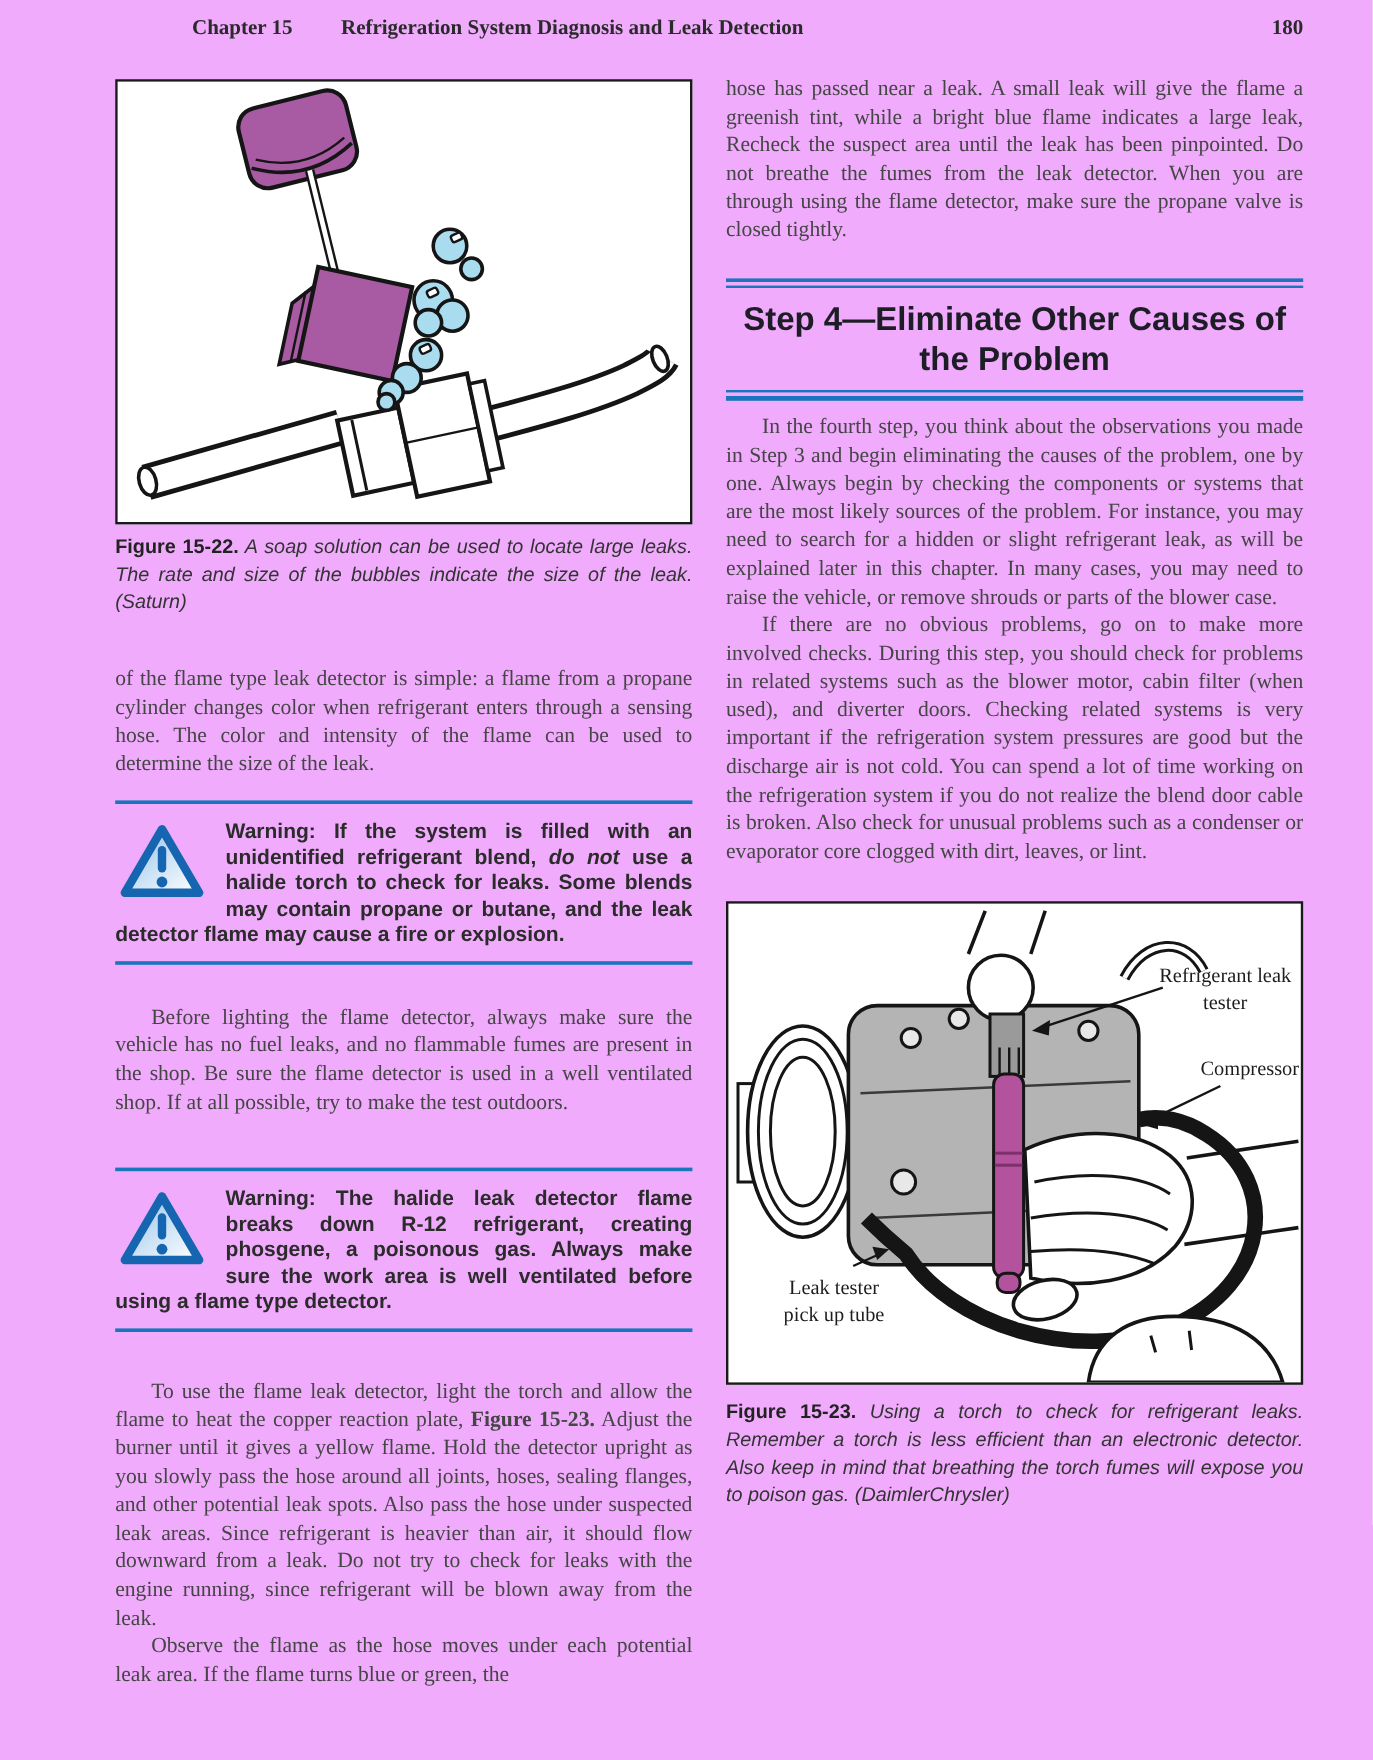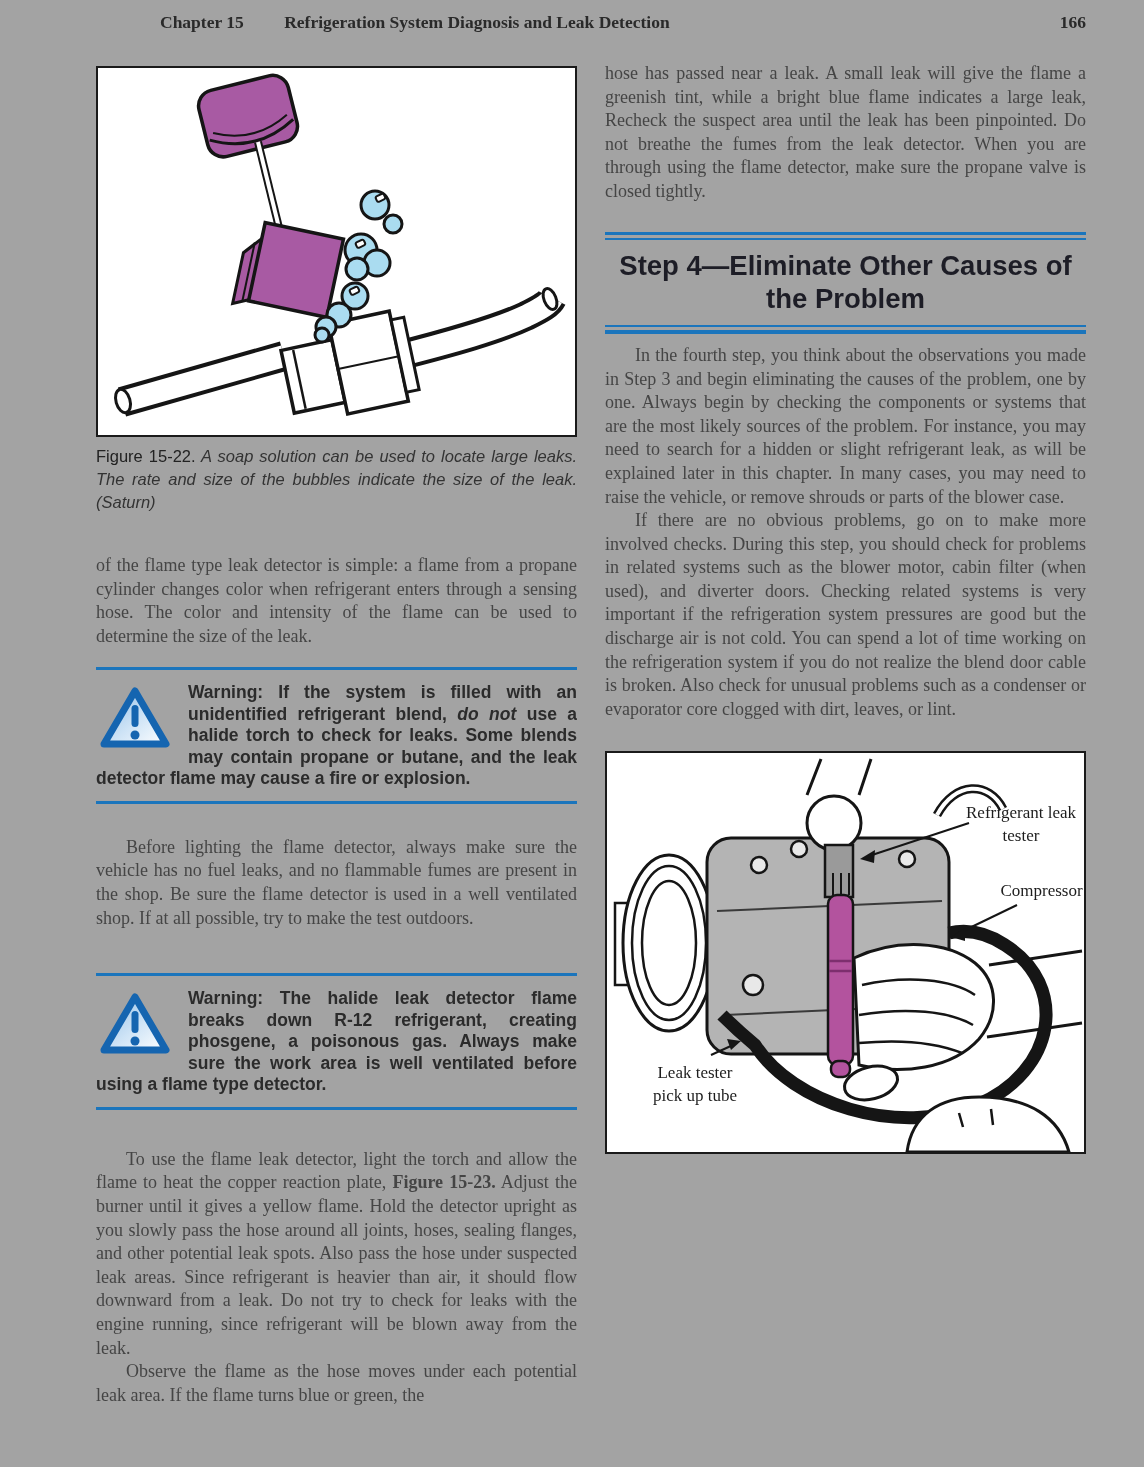"Chapter 15 Refrigeration System" .page { background: #a3a3a3 -> #f0abfc }
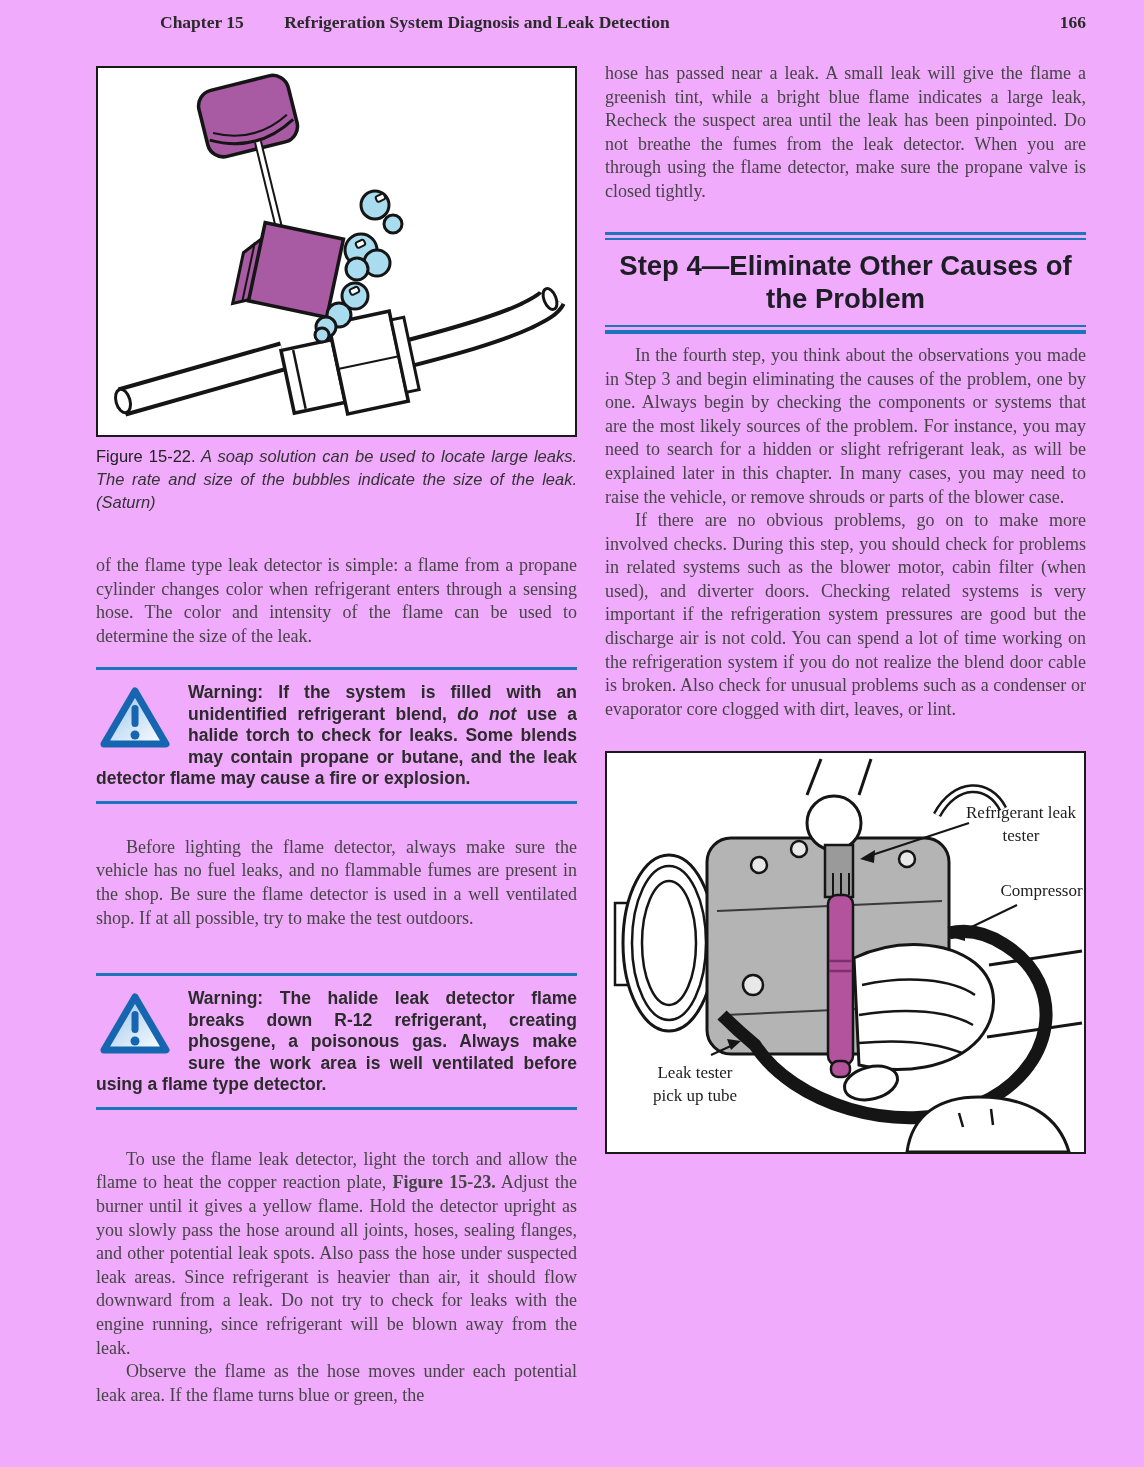"166" span.pageno { text: 166 -> 180 }
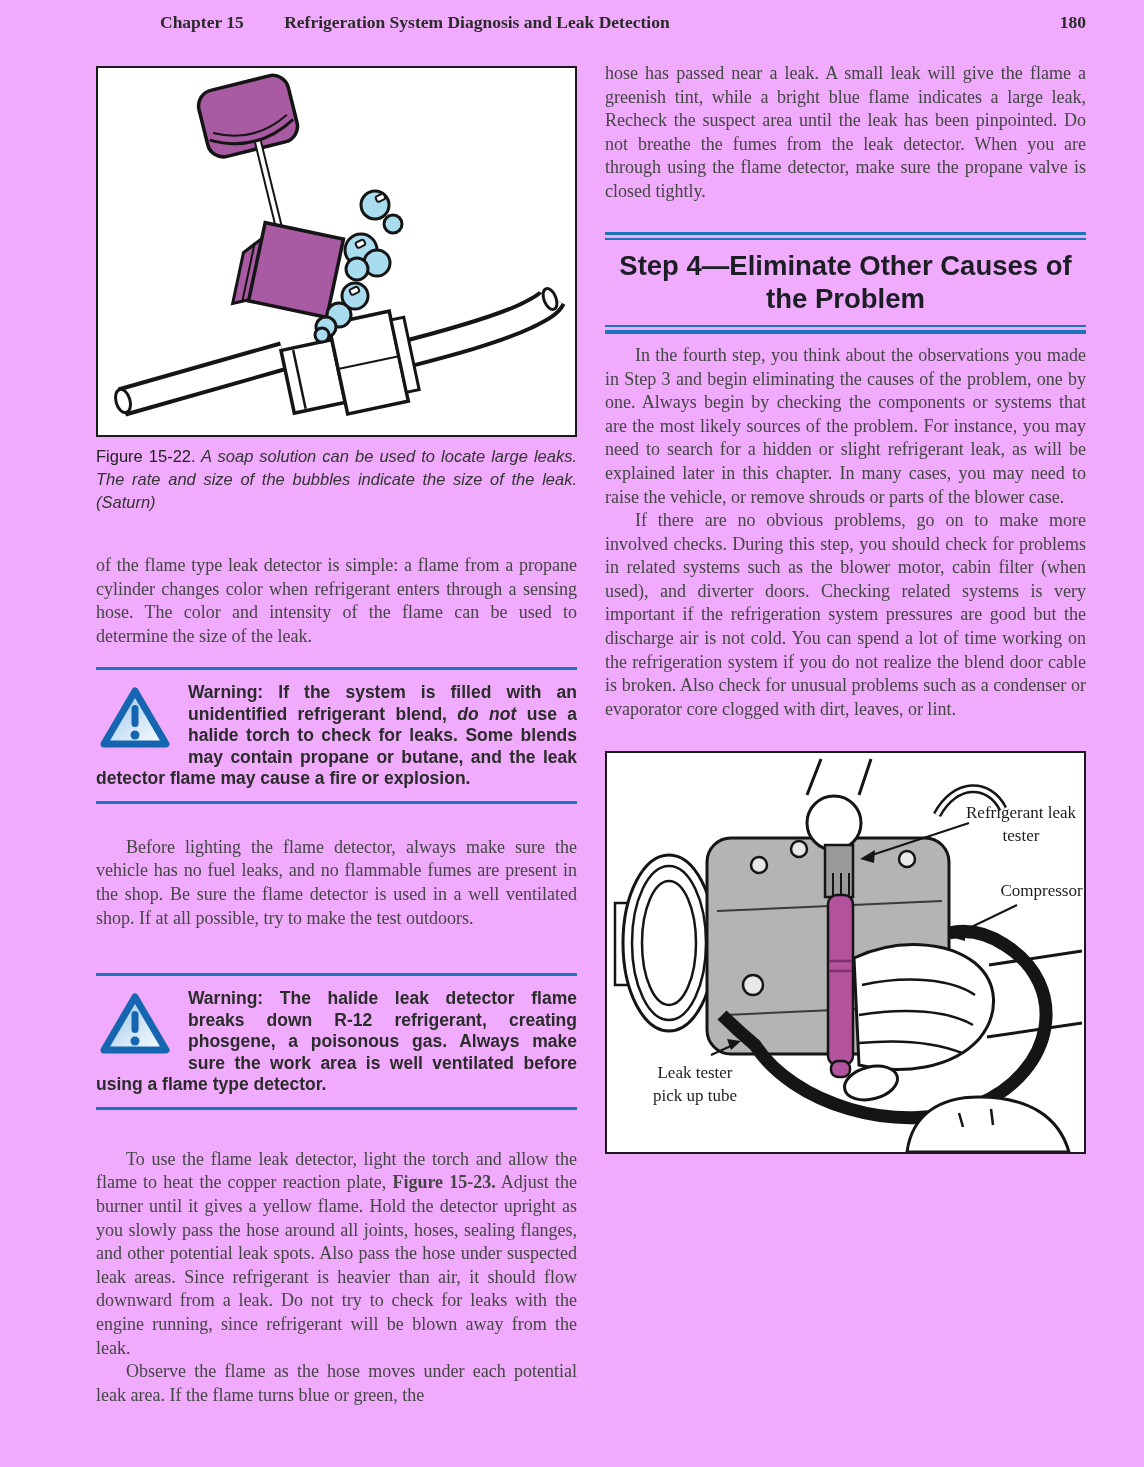"Figure 15-22." .caption b { font-weight: normal -> bold }
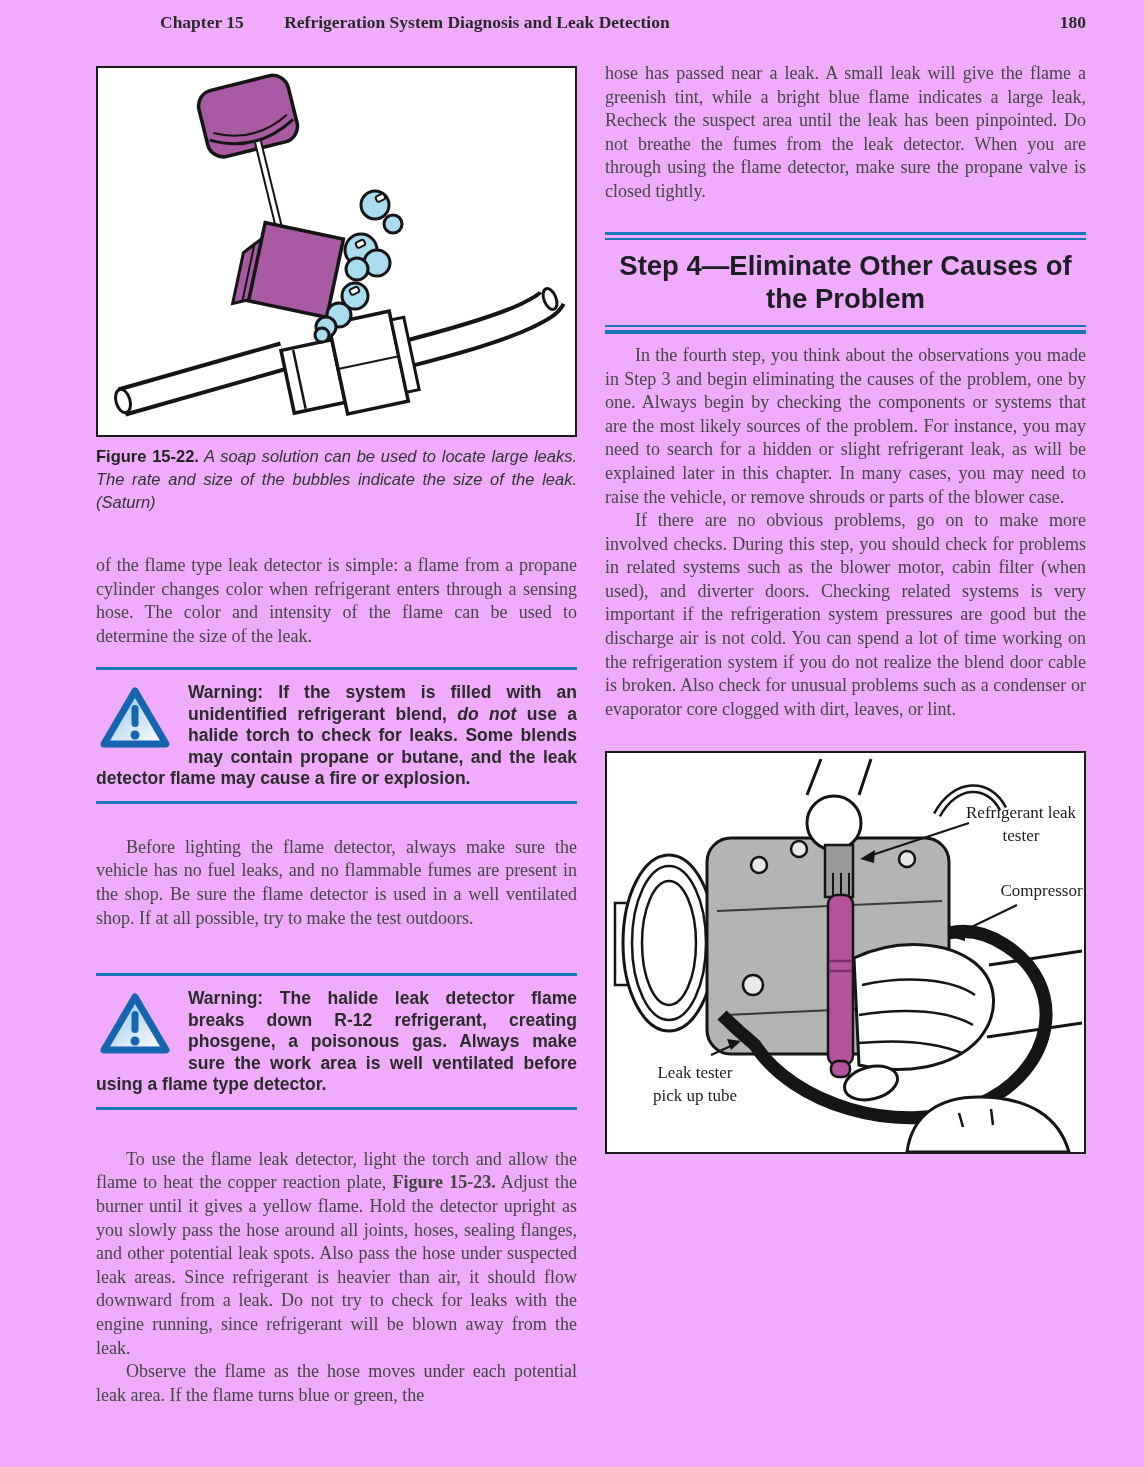"Figure 15-23. Using a torch" div.caption { html: none -> <div> <b>Figure 15-23.</b><span> Using a torch to check for refrigerant leaks. Remember a torch is less efficient than an electronic detector. Also keep in mind that breathing the torch fumes will expose you to poison gas. (DaimlerChrysler)</span> </div> }
